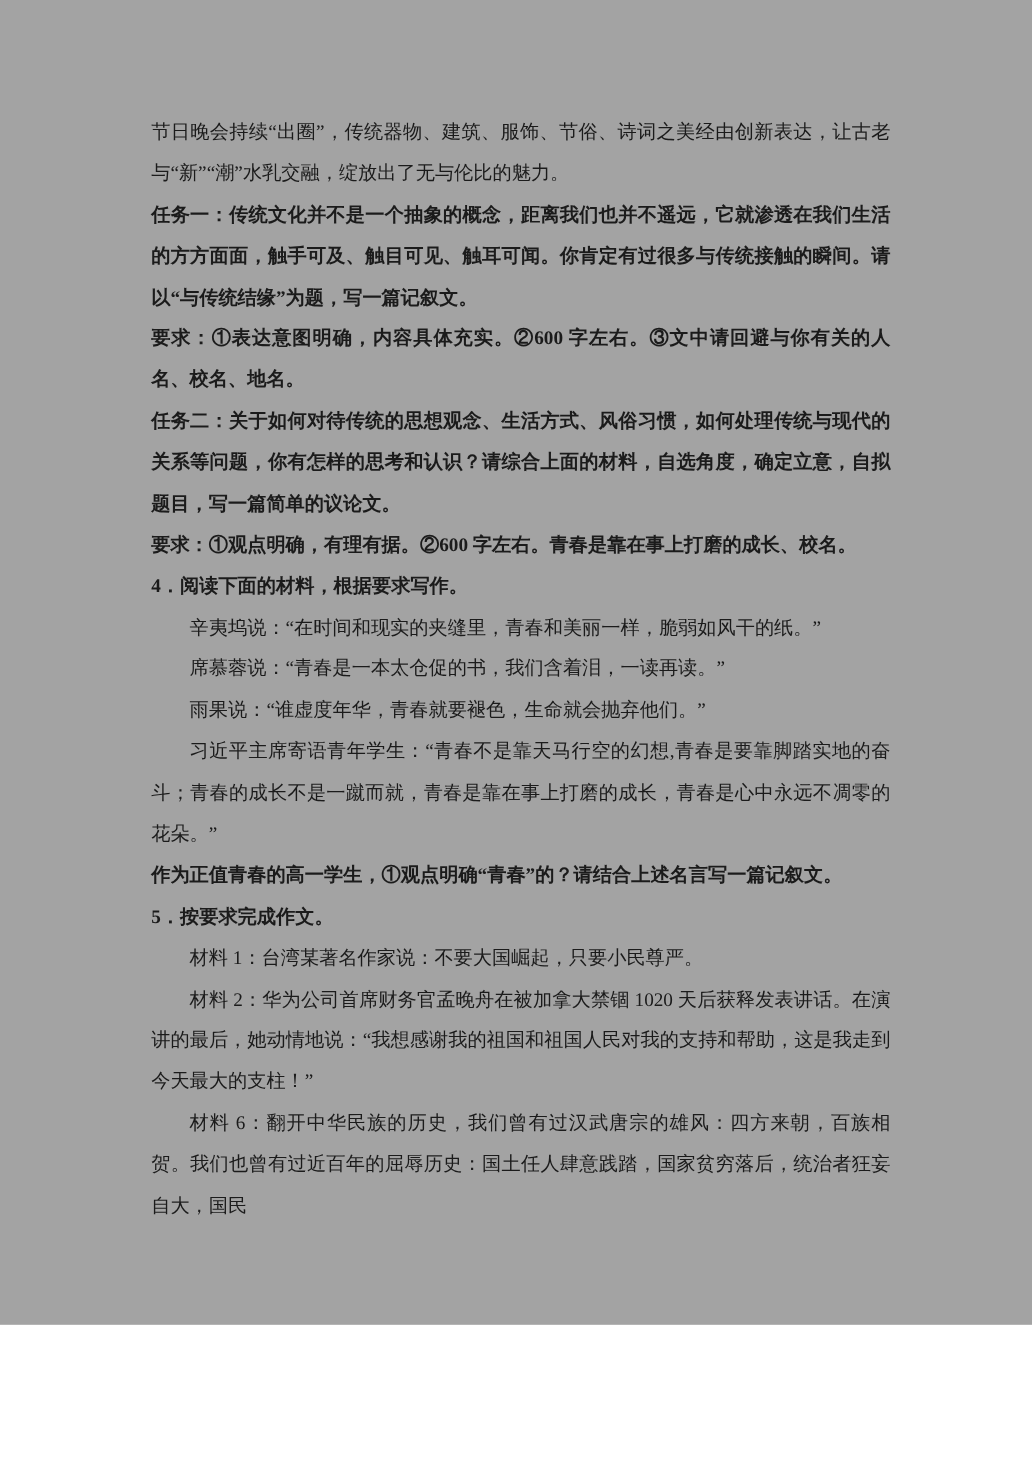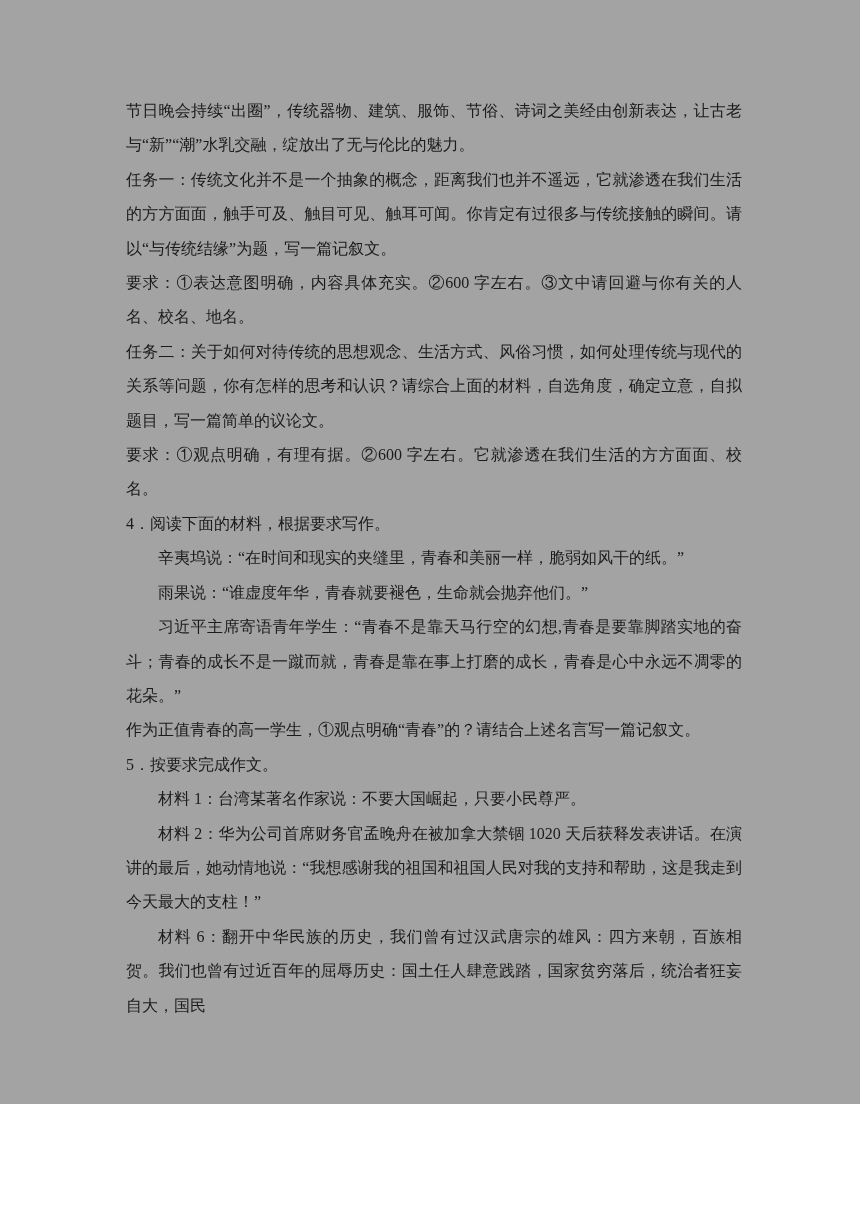"任务一：传统文化并不是一个抽象的概念，距离我们也并不遥远，它就渗透在我们生活的方" .song { font-weight: none -> bold }
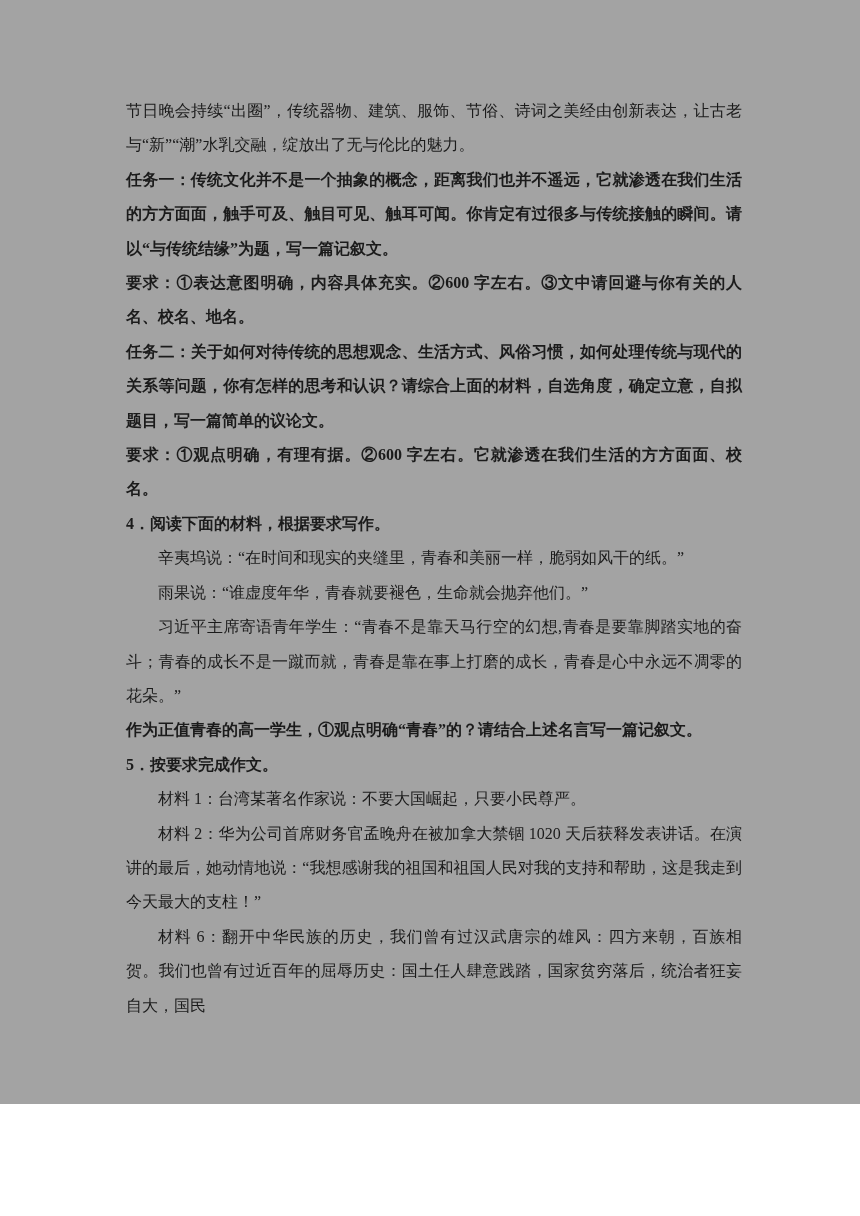"要求：①观点明确，有理有据。②600" p.song { text: 它就渗透在我们生活的方方面面 -> 青春是靠在事上打磨的成长 }
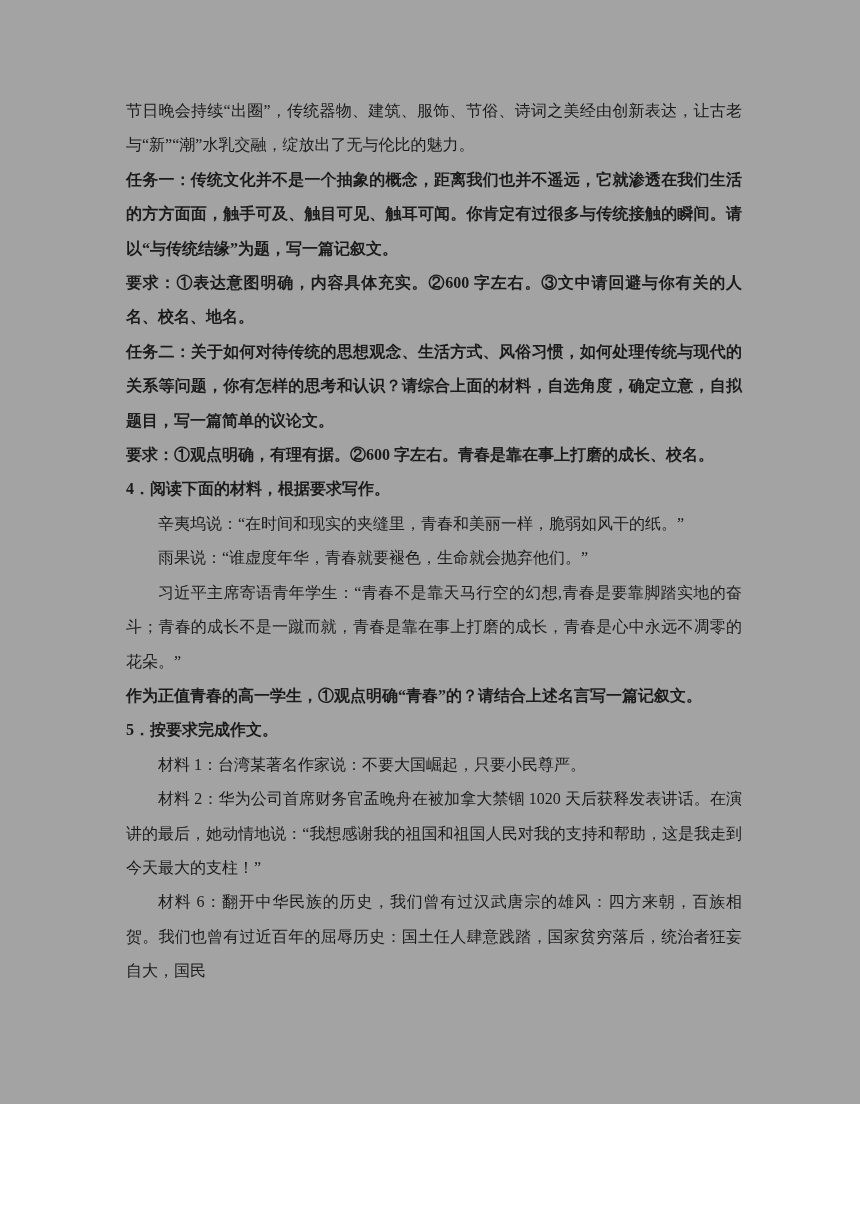"席慕蓉说：“青春是一本太仓促的书，我们含着泪，一读再读。”" p.kai { html: none -> <p>席慕蓉说：“青春是一本太仓促的书，我们含着泪，一读再读。”</p> }
